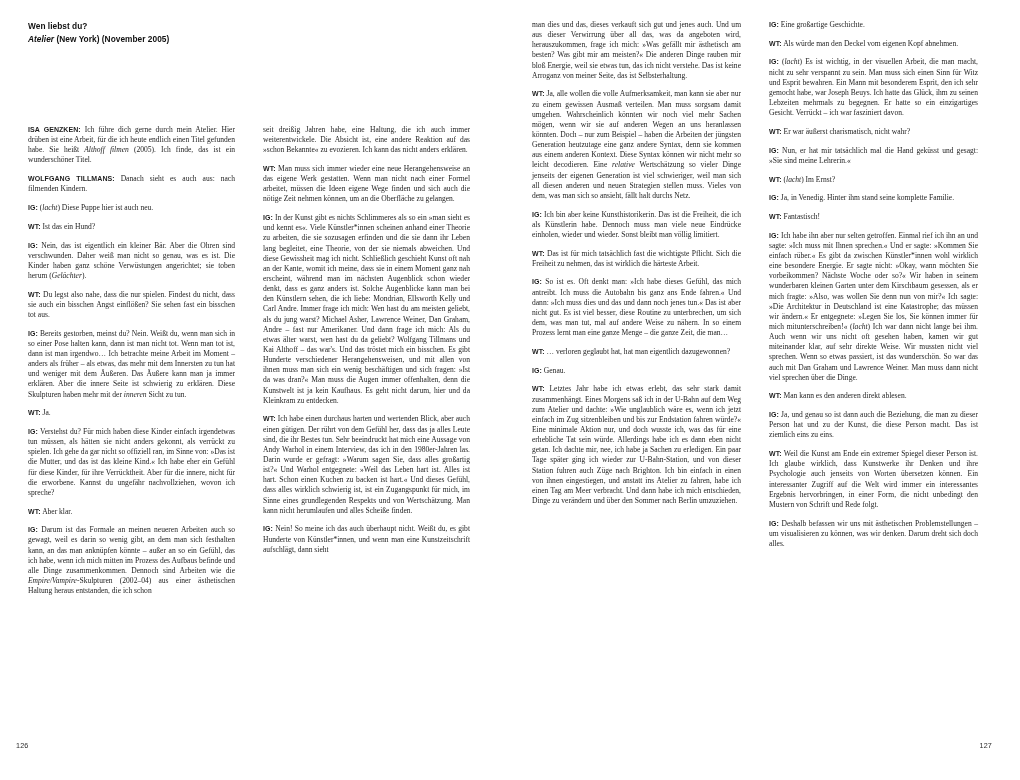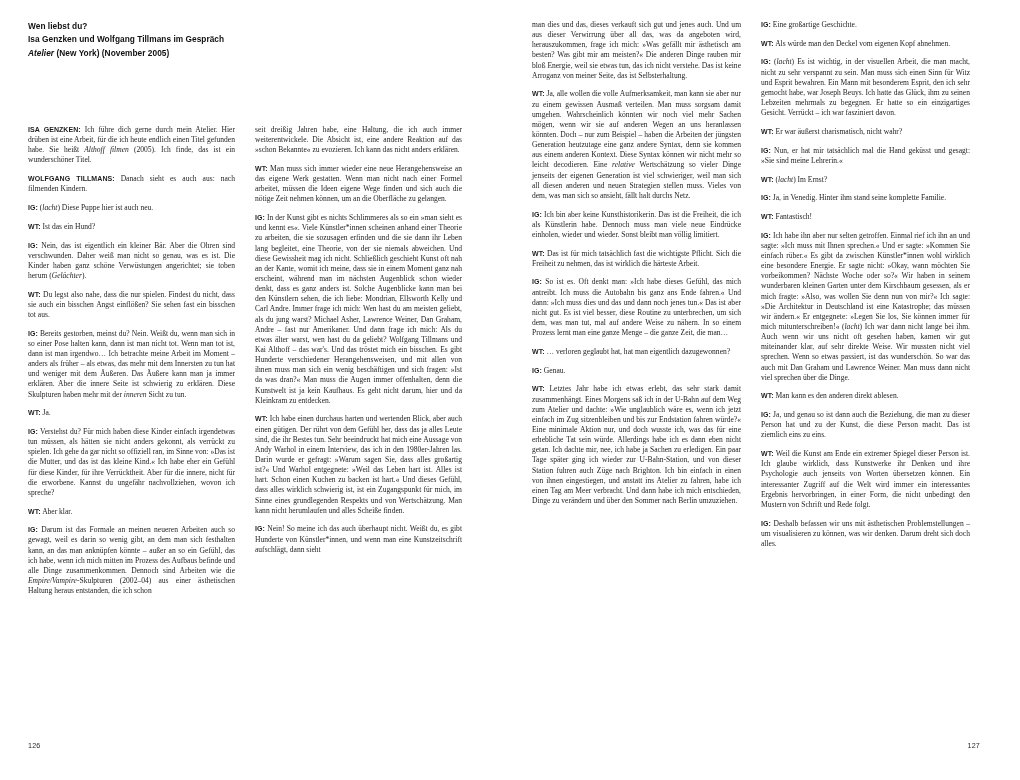"man dies und das, dieses" .cols { gap: 20px -> 28px }
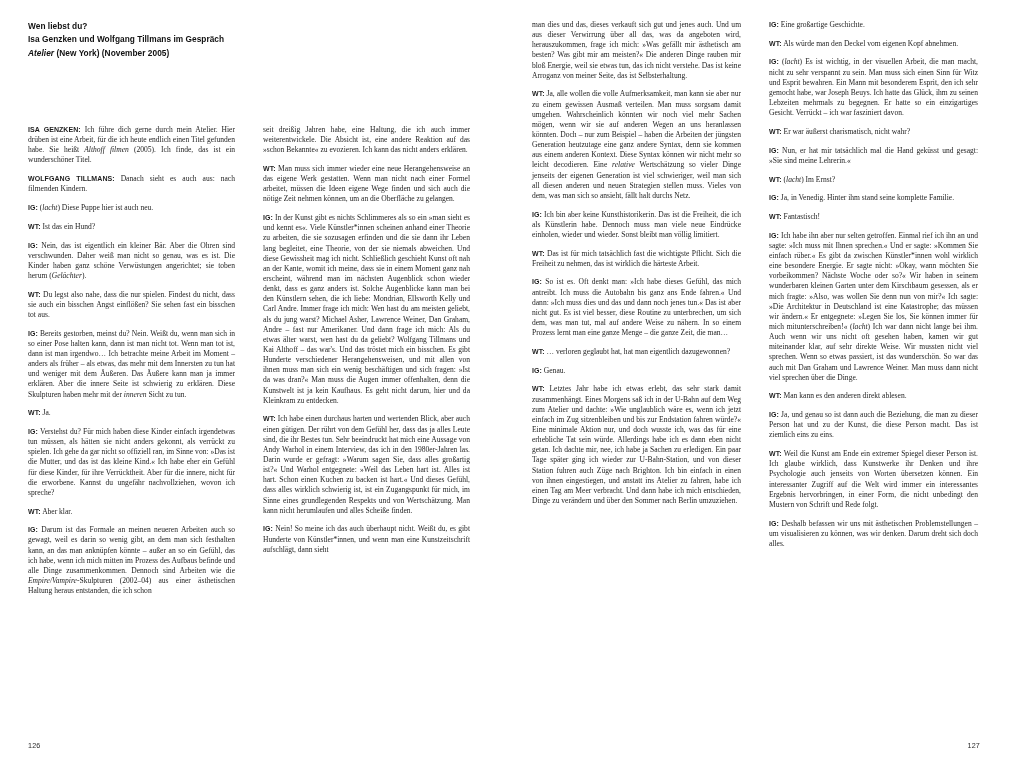"Isa Genzken und Wolfgang Tillmans" span.line { html: <span>Isa Genzken und Wolfgang Tillmans im Gespräch</span> -> none }
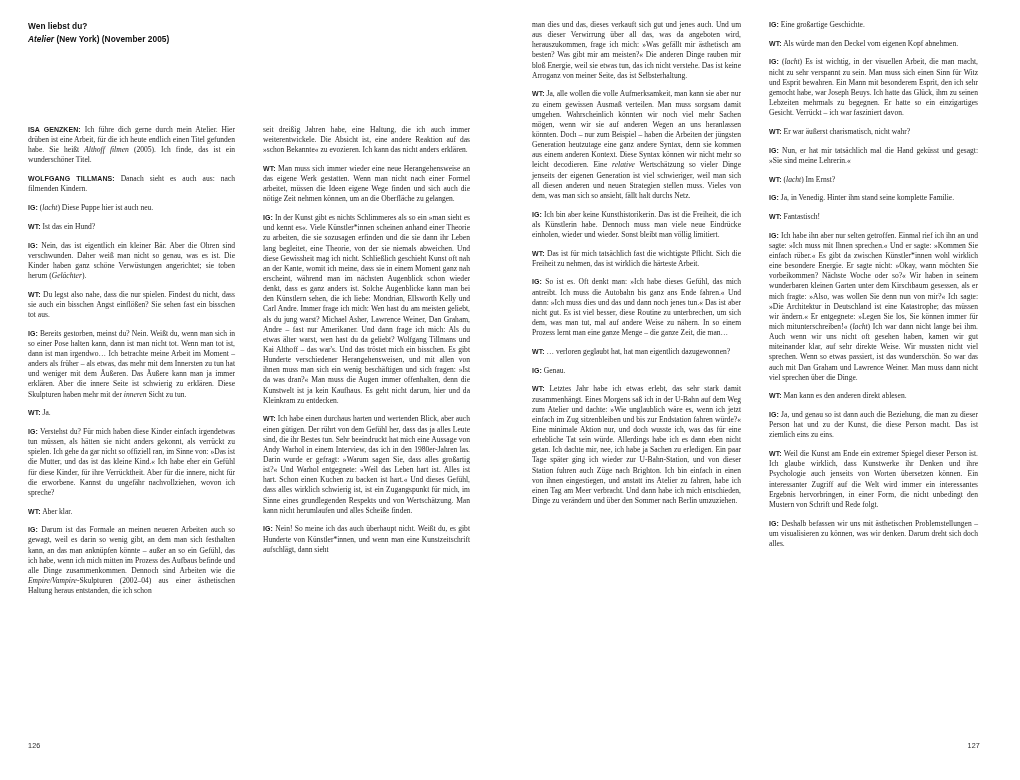"126" .folio-left { left: 28px -> 16px }
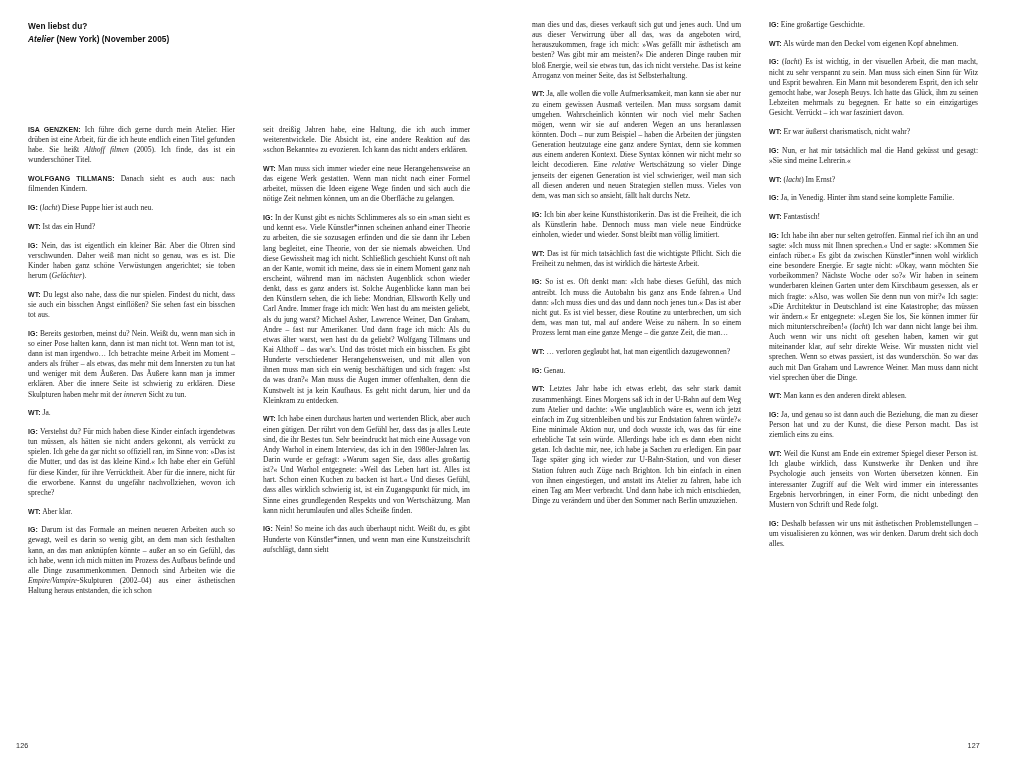"127" .folio-right { right: 40px -> 28px }
